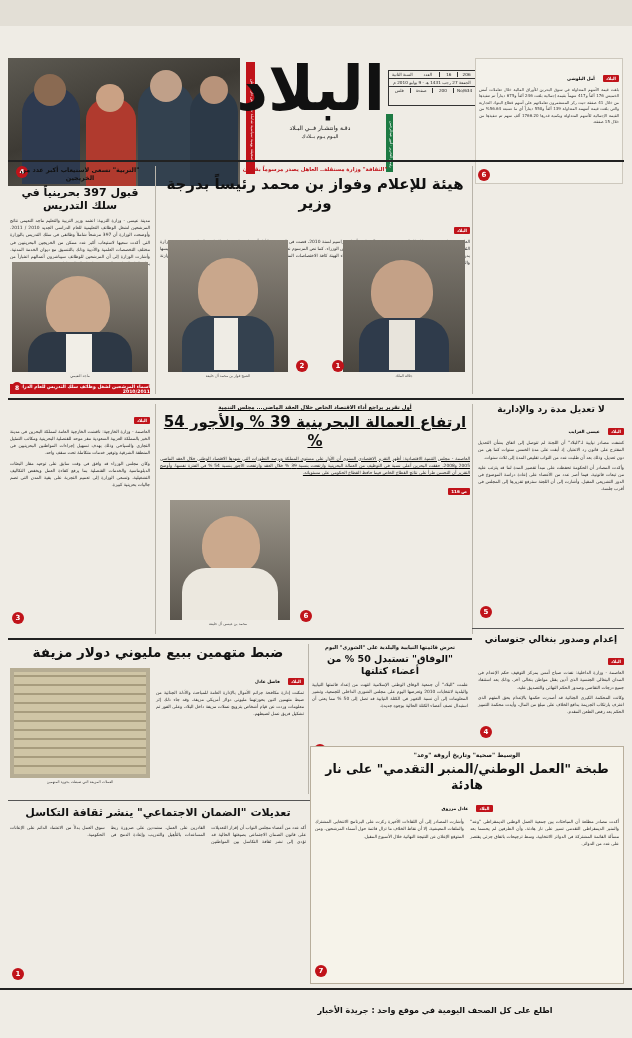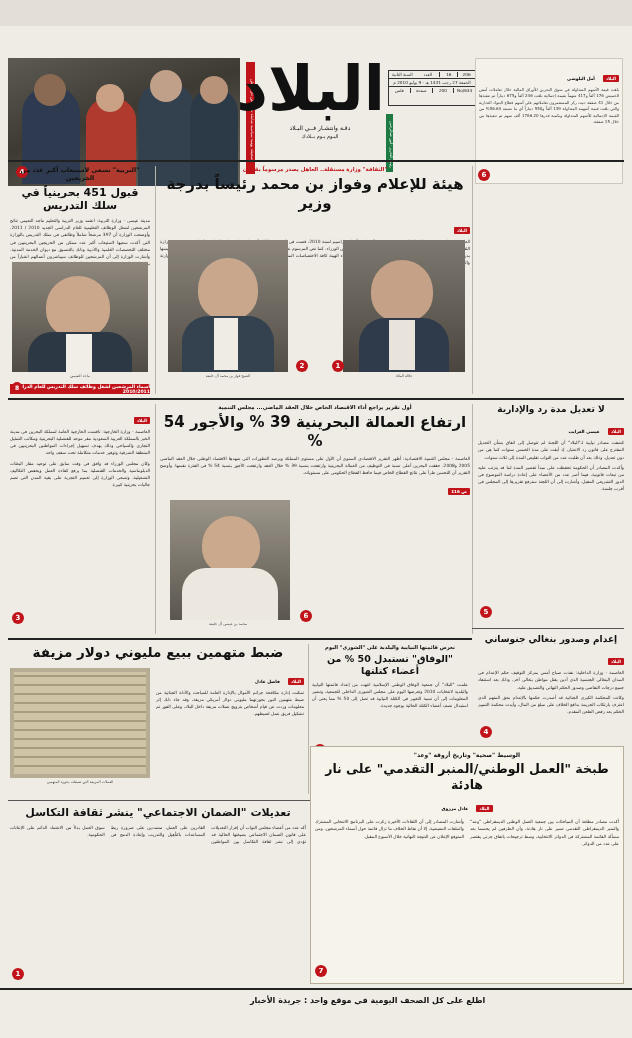"قبول 451 بحرينياً في سلك" div.hdl { text: 451 -> 397 }
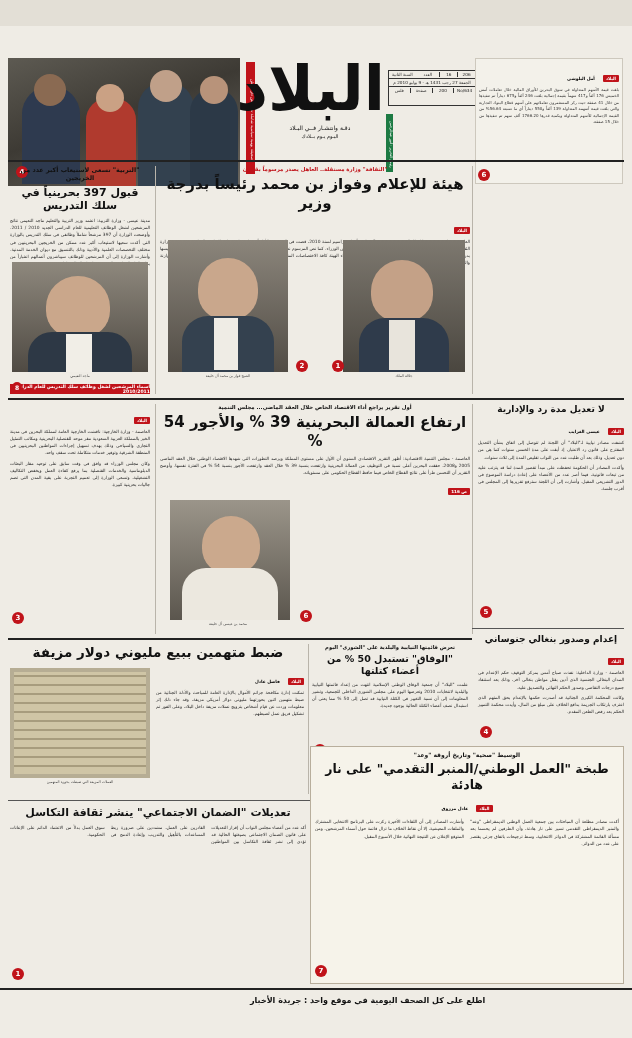"ارتفاع العمالة البحرينية 39 %" div.blk { text-decoration: none -> underline }
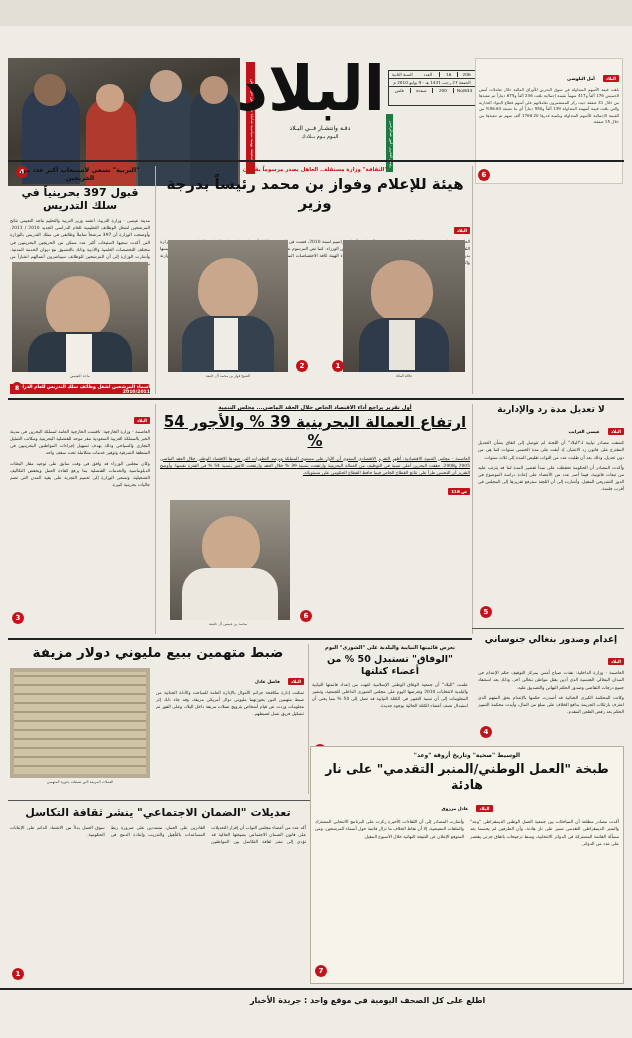"اطلع على كل الصحف اليومية" #footer .slogan { text-align: left -> center; top: 6px -> 16px }
